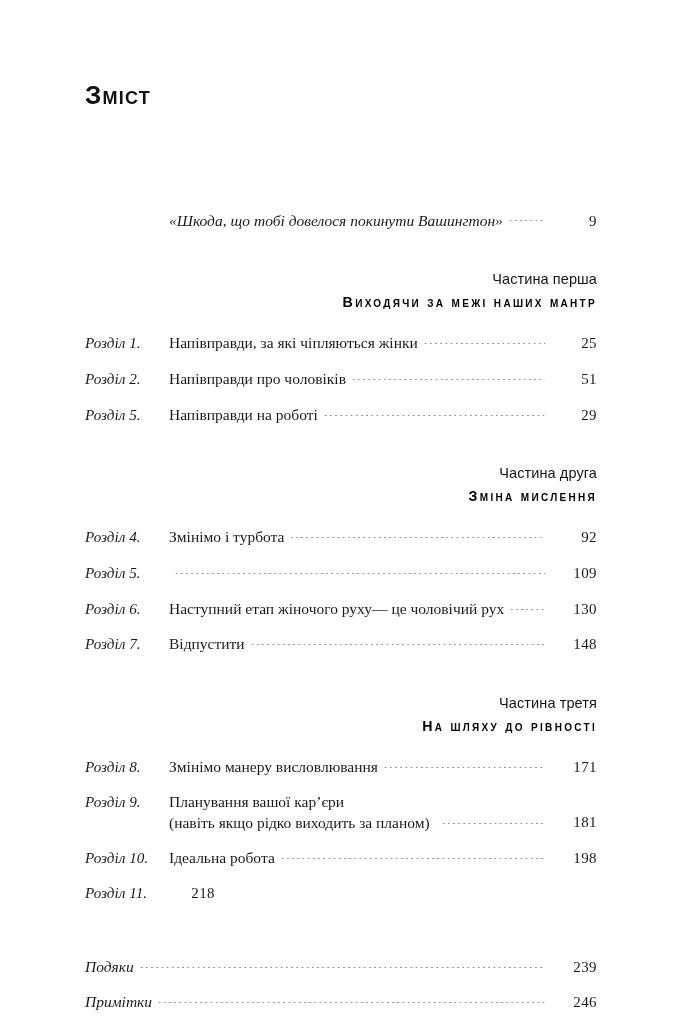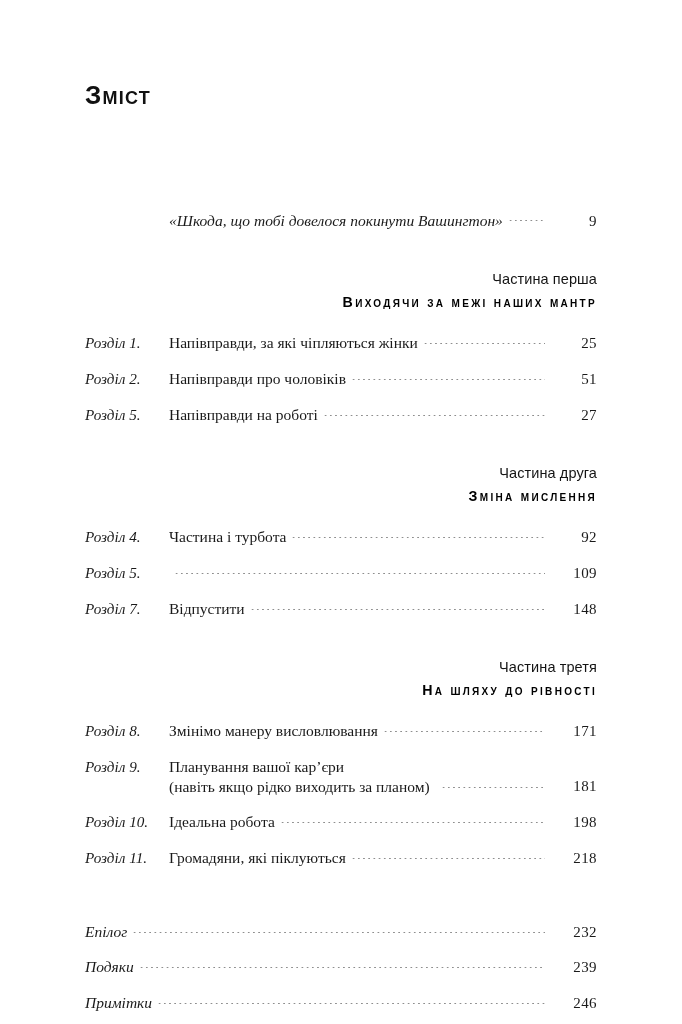"27" span.page-num { text: 27 -> 29 }
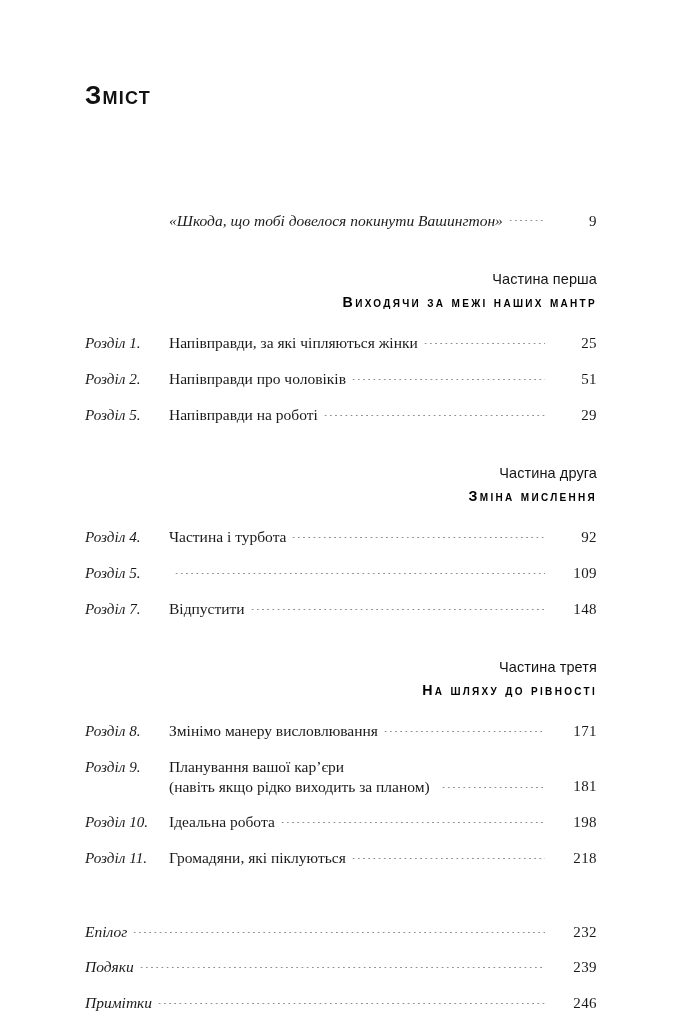"Частина і турбота" span.entry-text { text: Частина -> Змінімо }
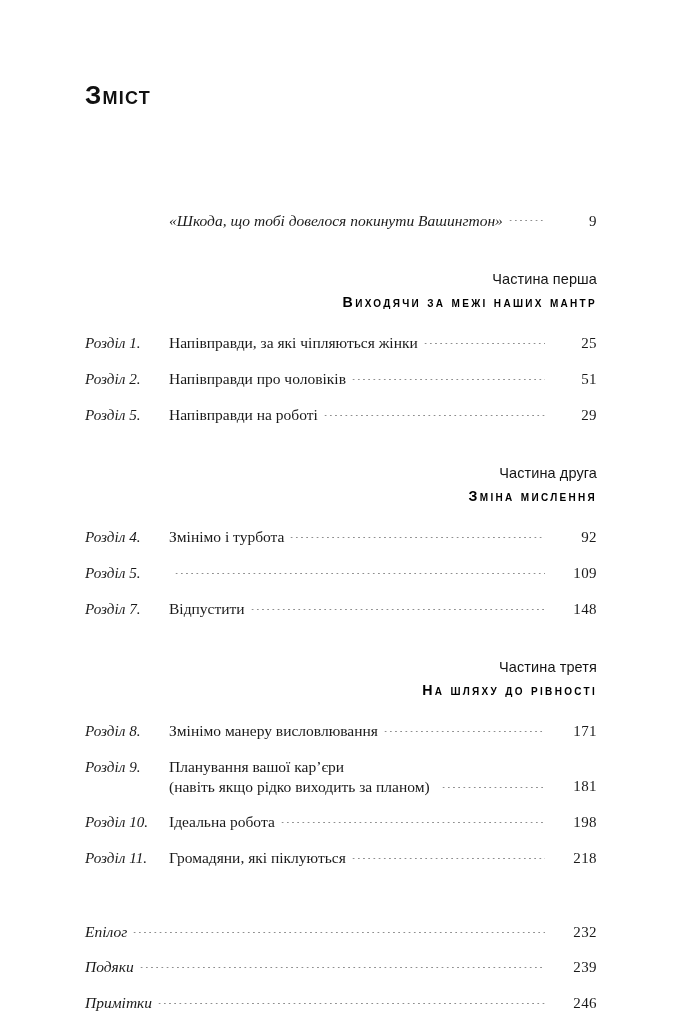"Розділ 6." div.entry { html: none -> <div> <span>Розділ 6.</span> <span> <span>Наступний етап жіночого руху— це чоловічий рух</span> <span></span> </span> <span>130</span> </div> }
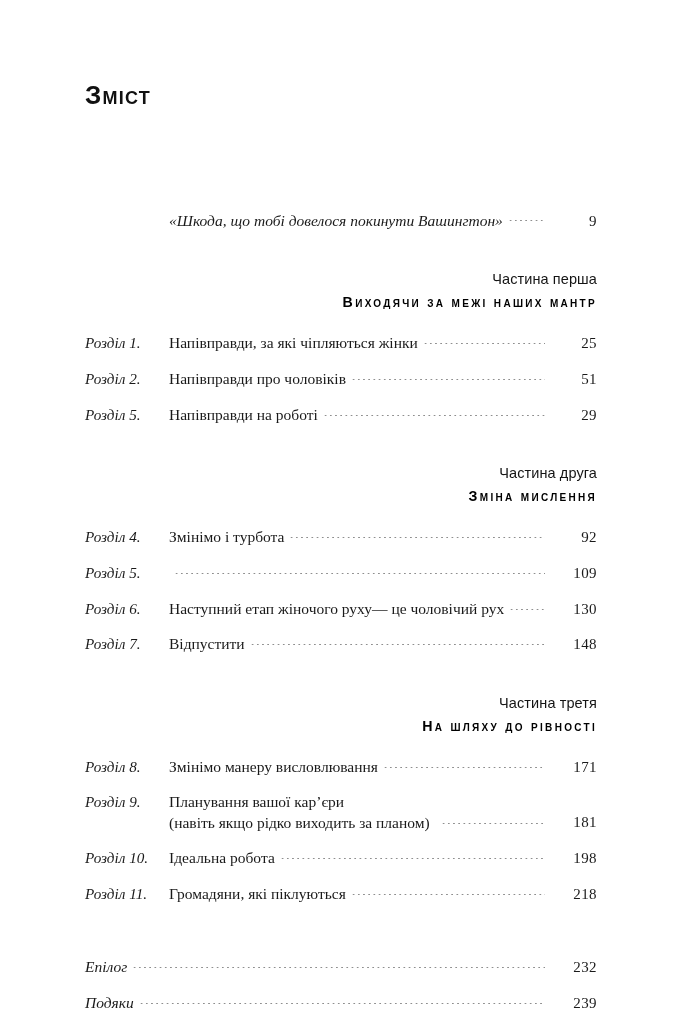"Громадяни, які піклуються" span.entry-main { html: <span> <span>Громадяни, які піклуються</span> <span></span> </span> -> none }
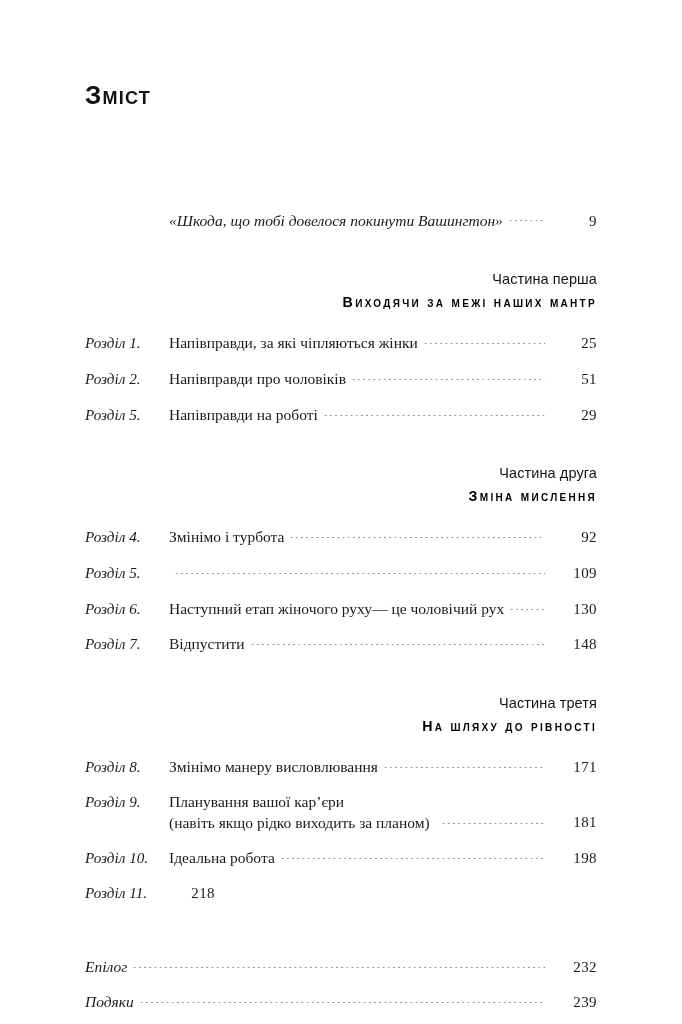"Епілог" div.entry { html: <div> <span> <span>Епілог</span> <span></span> </span> <span>232</span> </div> -> none }
